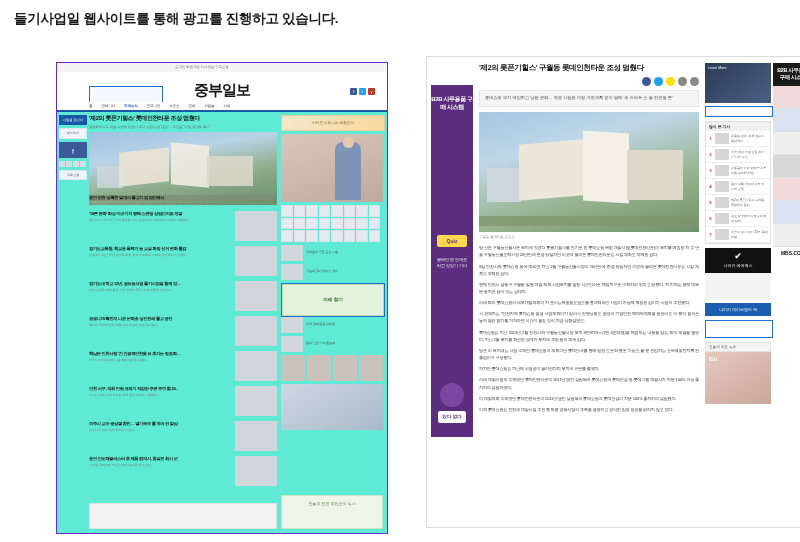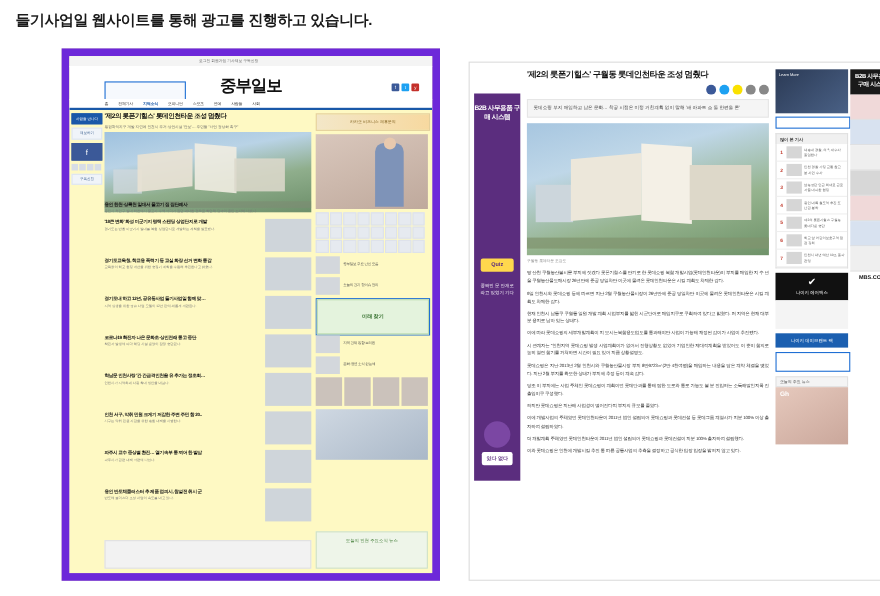"중부일보" #left-shot { background: #fef9c3 -> #5eead4; border: 7px solid #6d28d9 -> 1px solid #6d28d9; top: 44px -> 62px }
